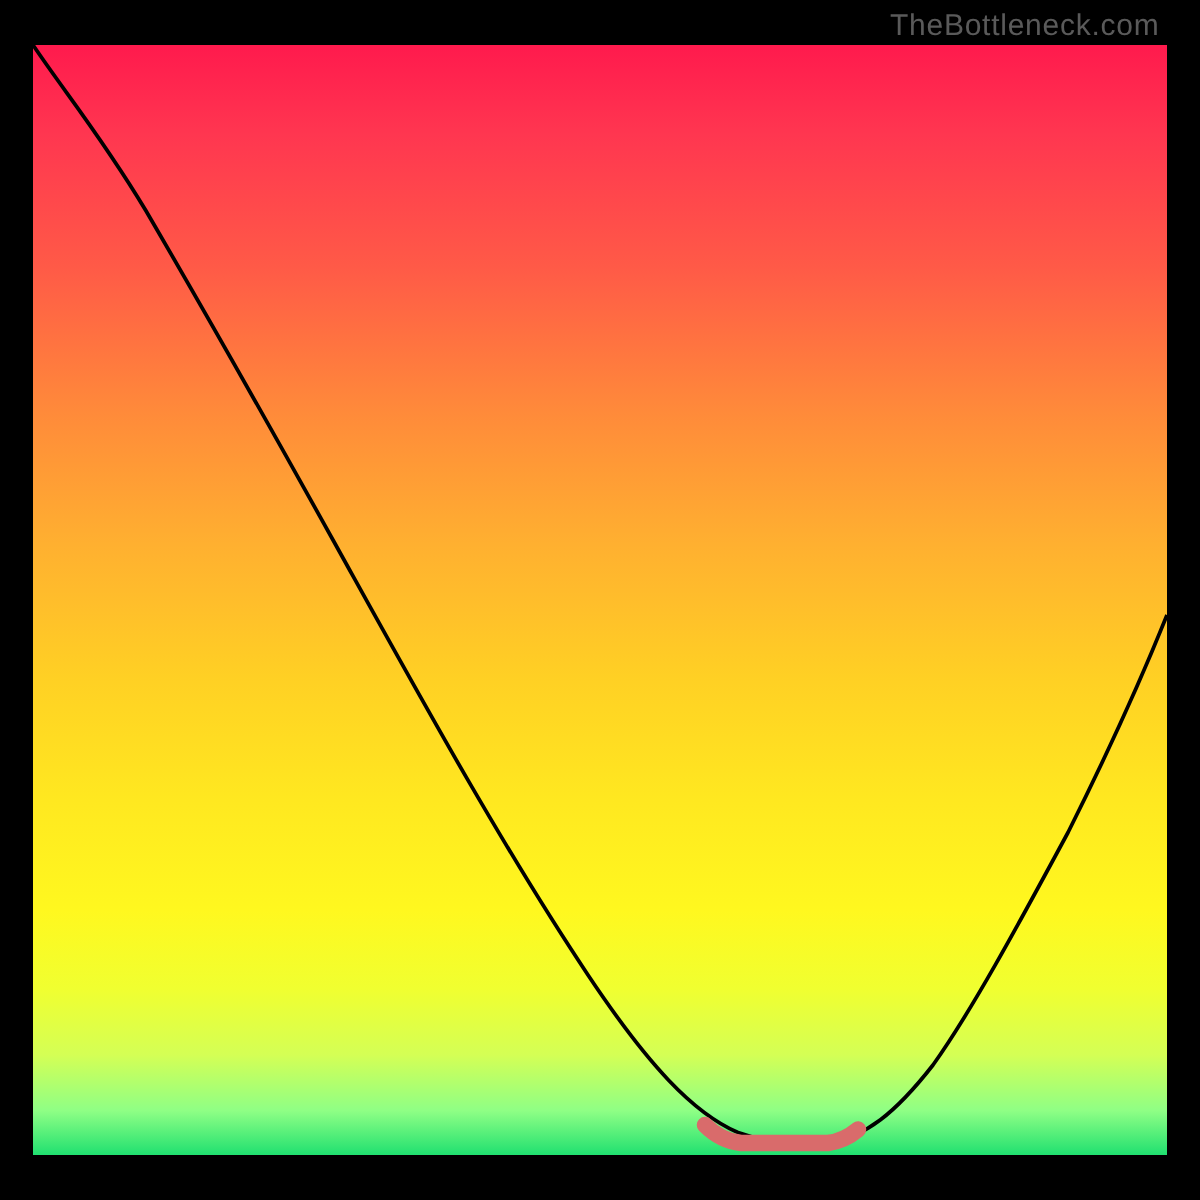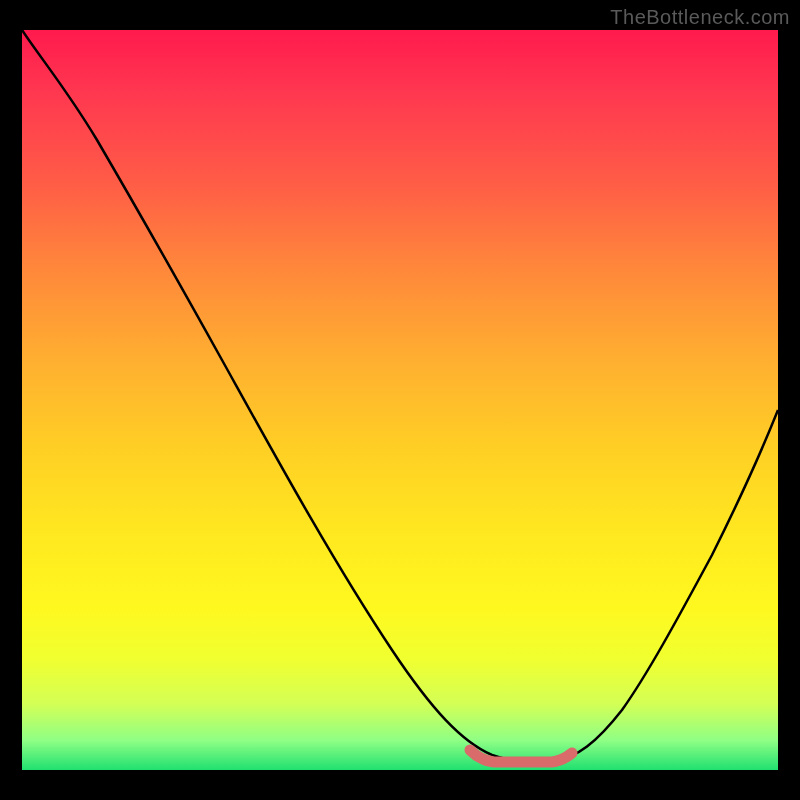"TheBottleneck.com" .watermark { right: 10px -> 27px }
